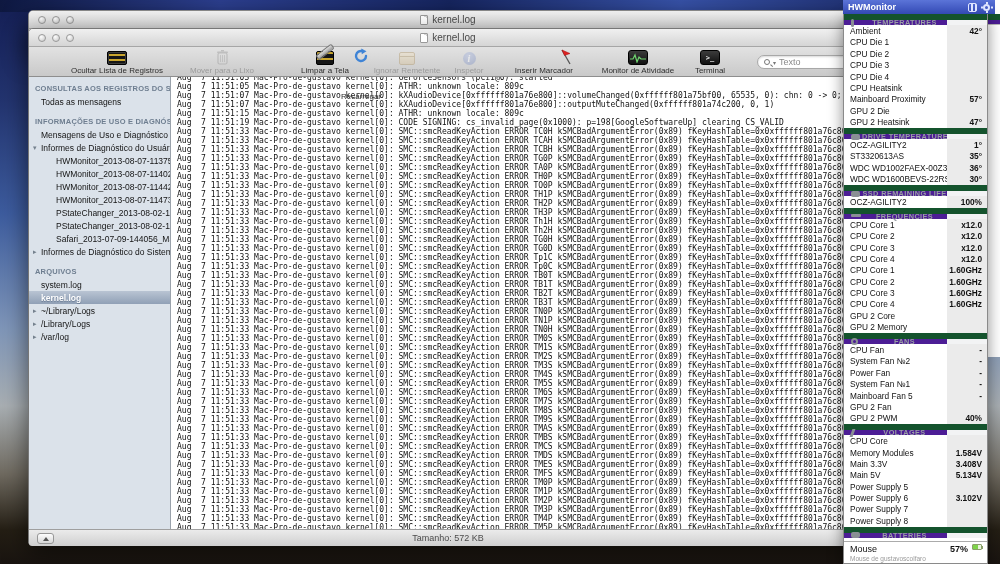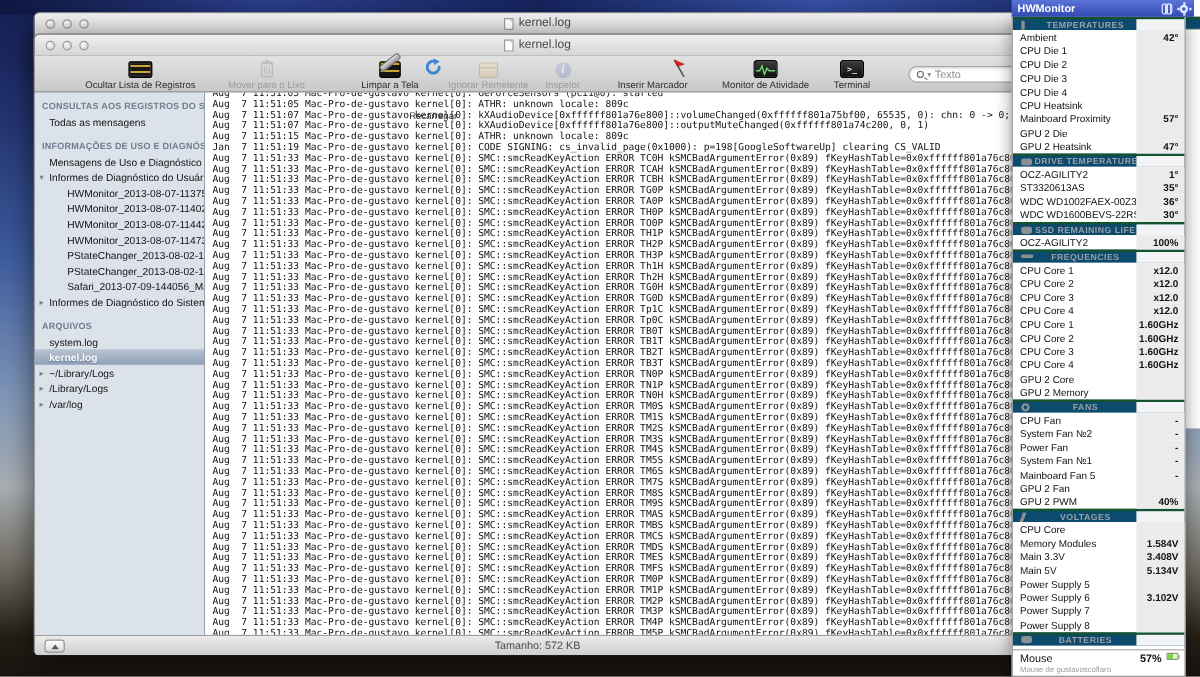"TEMPERATURES" .hw-row.t-header { background: #0c4a6e -> #4c1d95; border-top: 2px solid #14532d -> 6px solid #14532d }
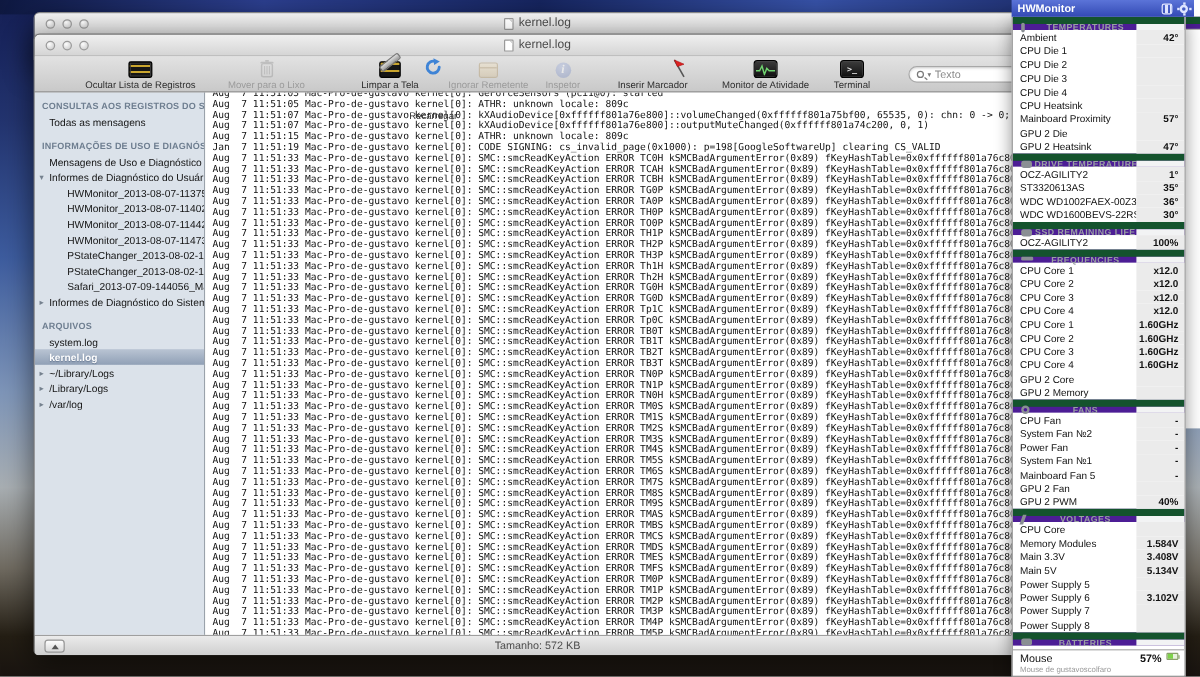"Jan 7 11:51:19 Mac-Pro-de-gustavo" div.logline { text: Jan -> Aug }
